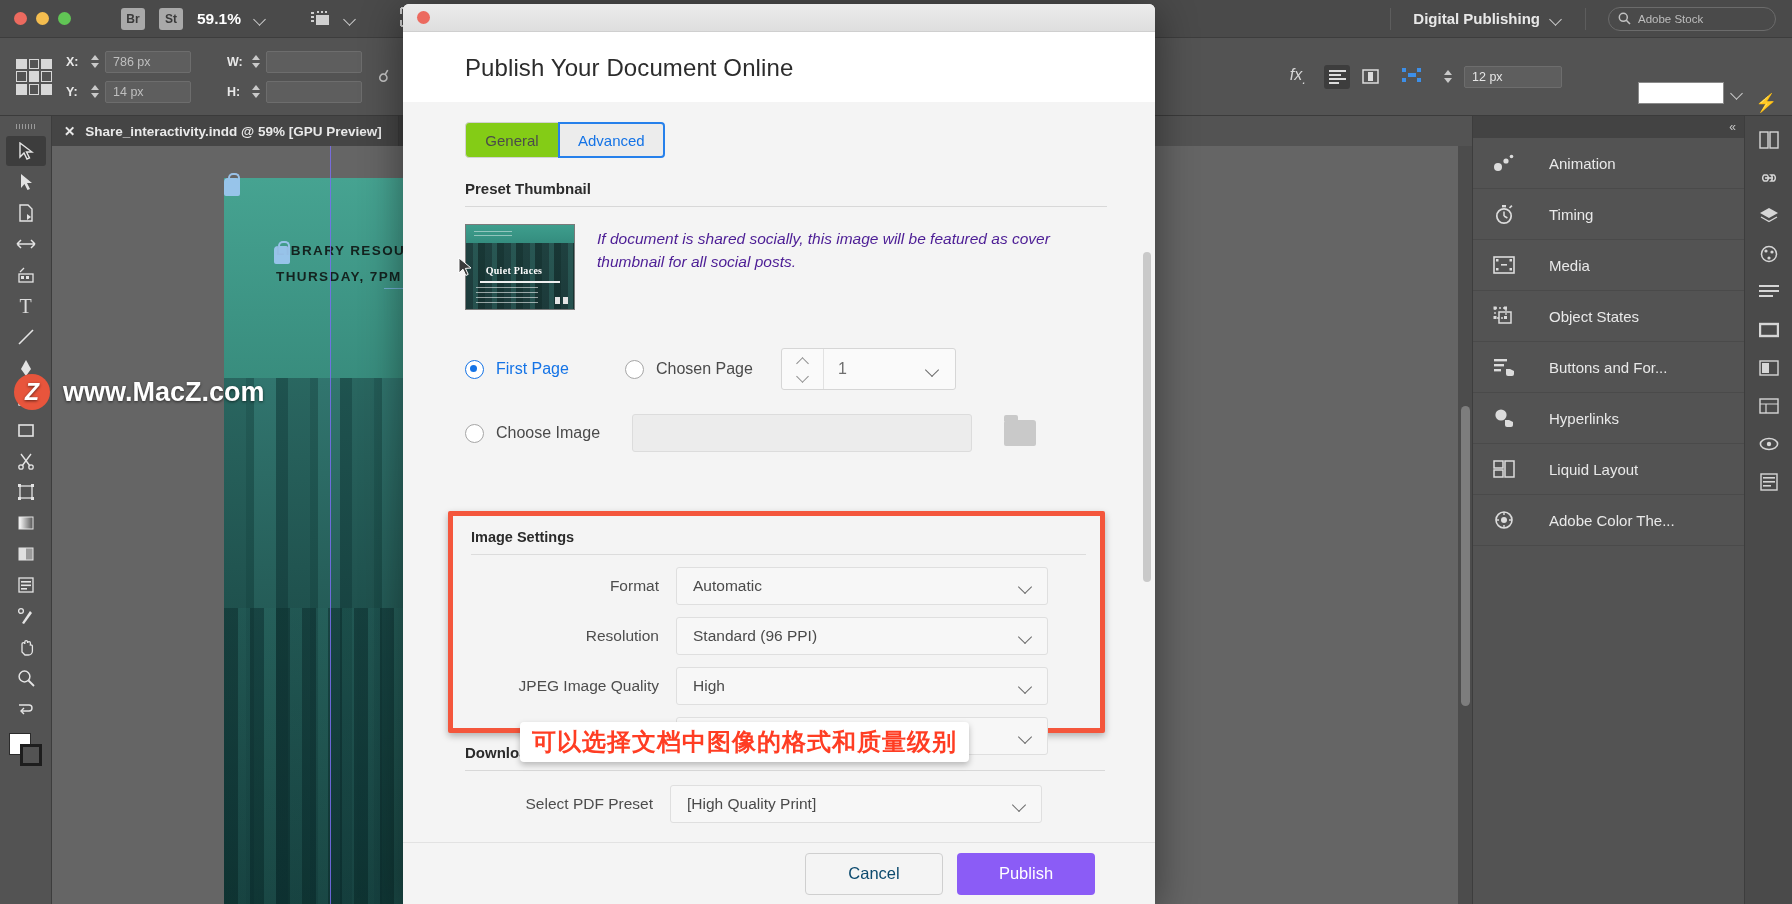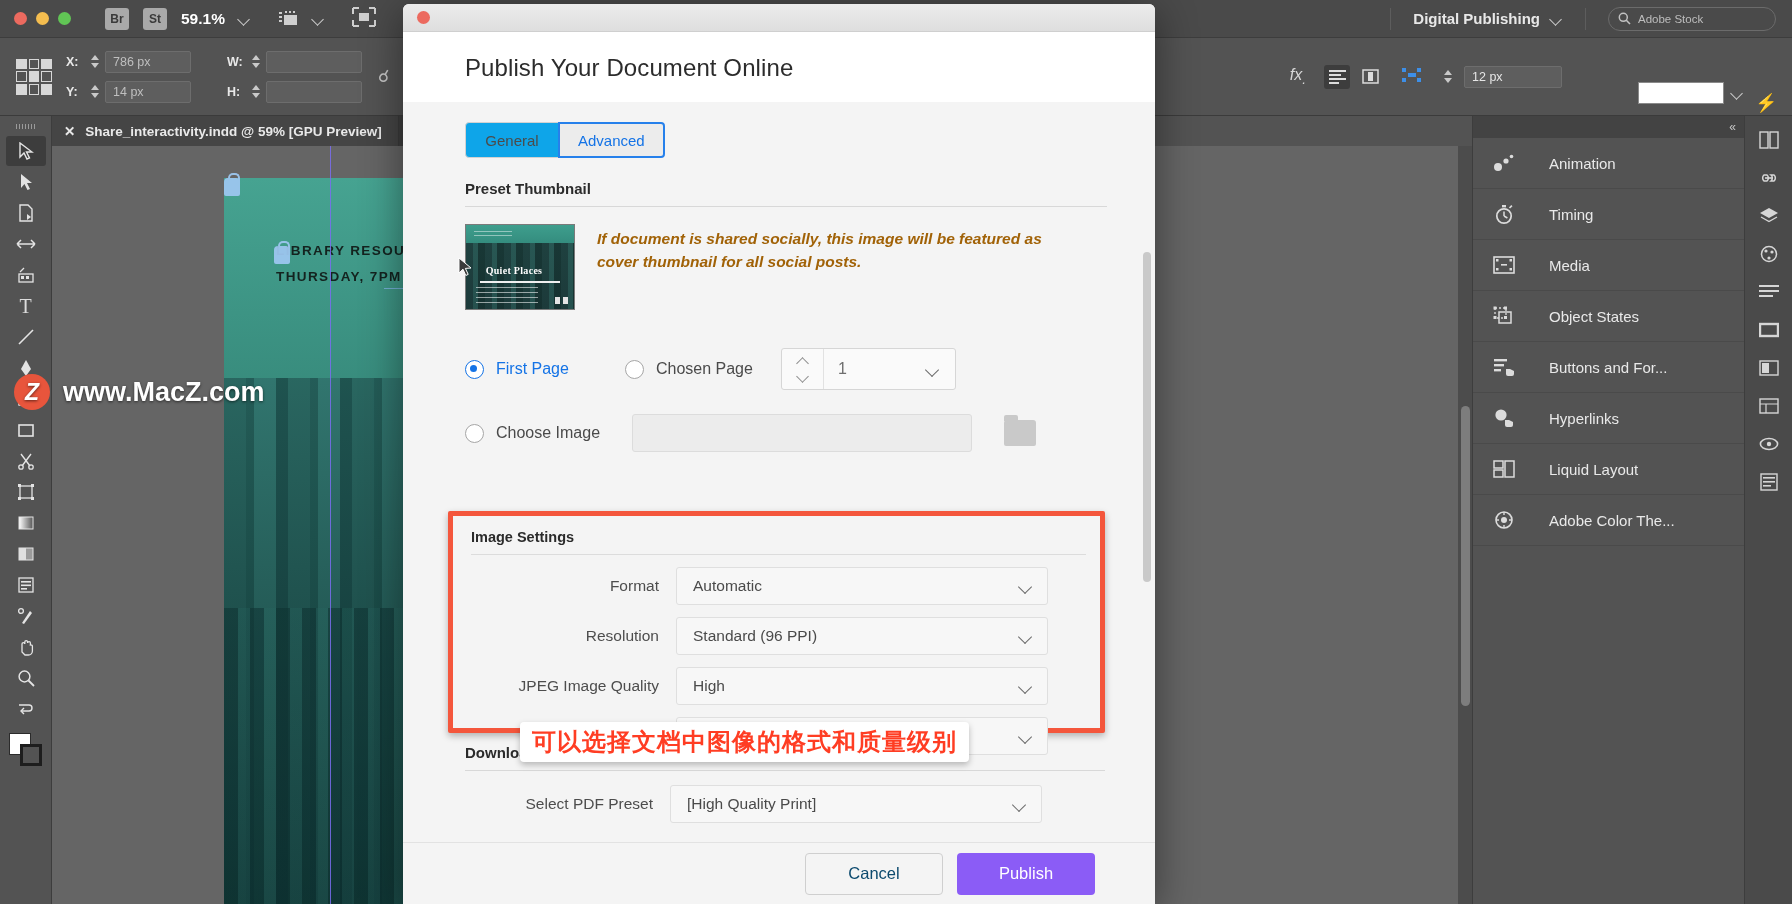"Br" .menubar { gap: 0 -> 16px }
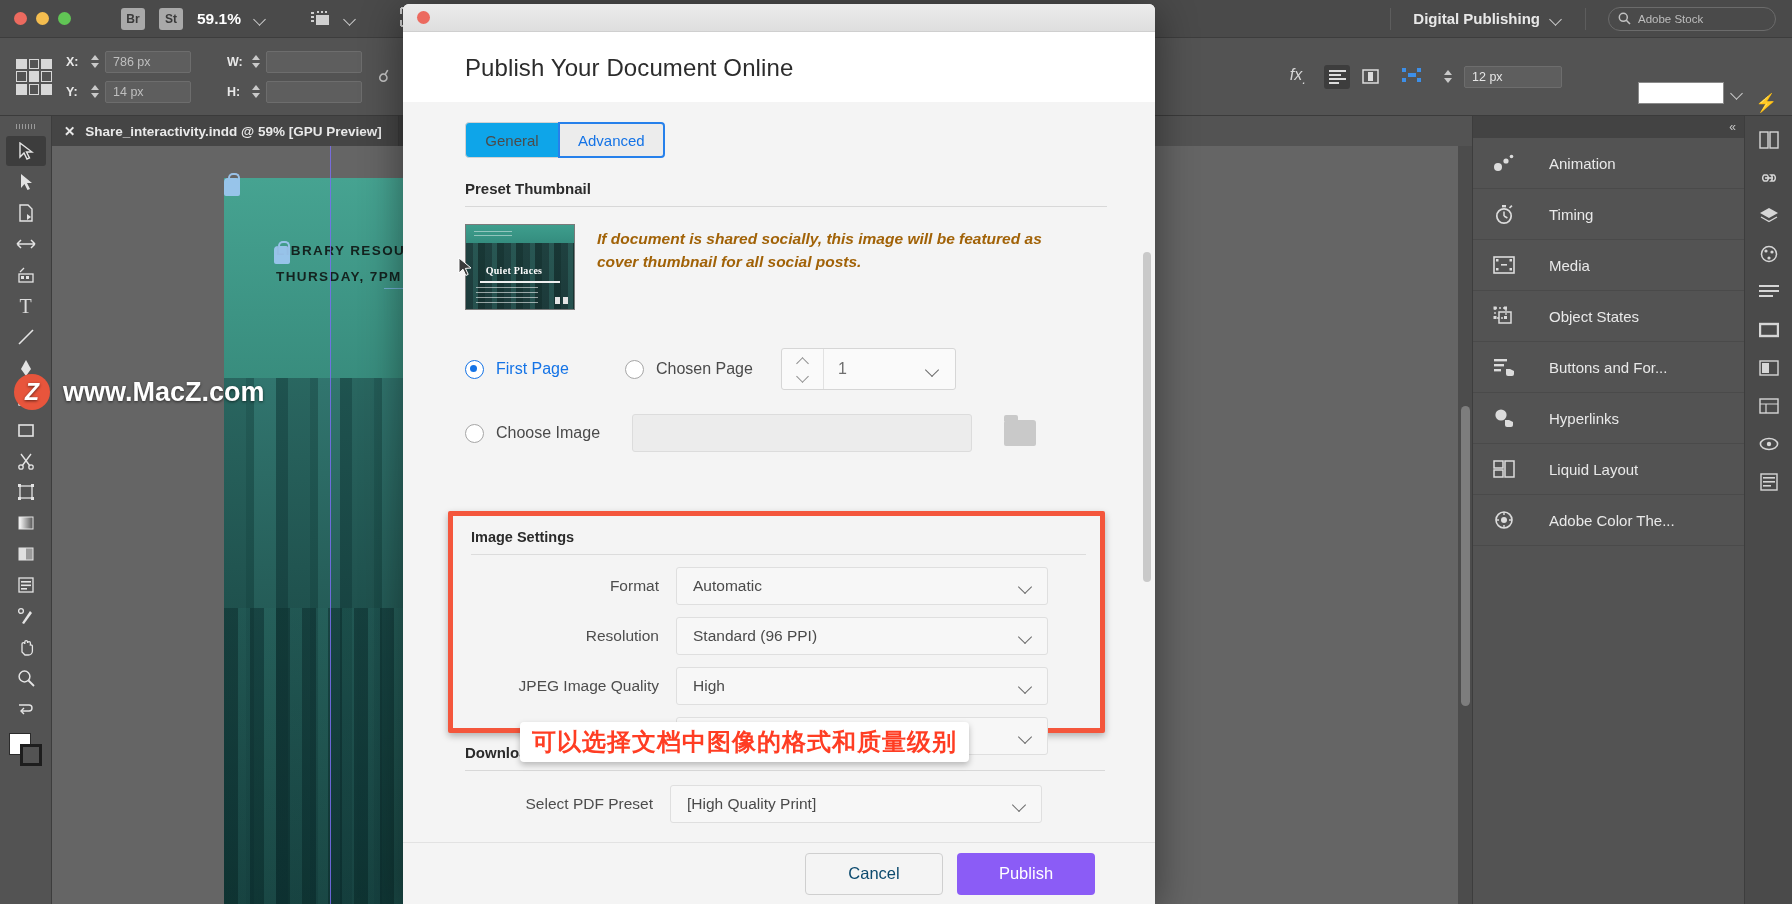"General" .tab { background: #0ea5e9 -> #84cc16 }
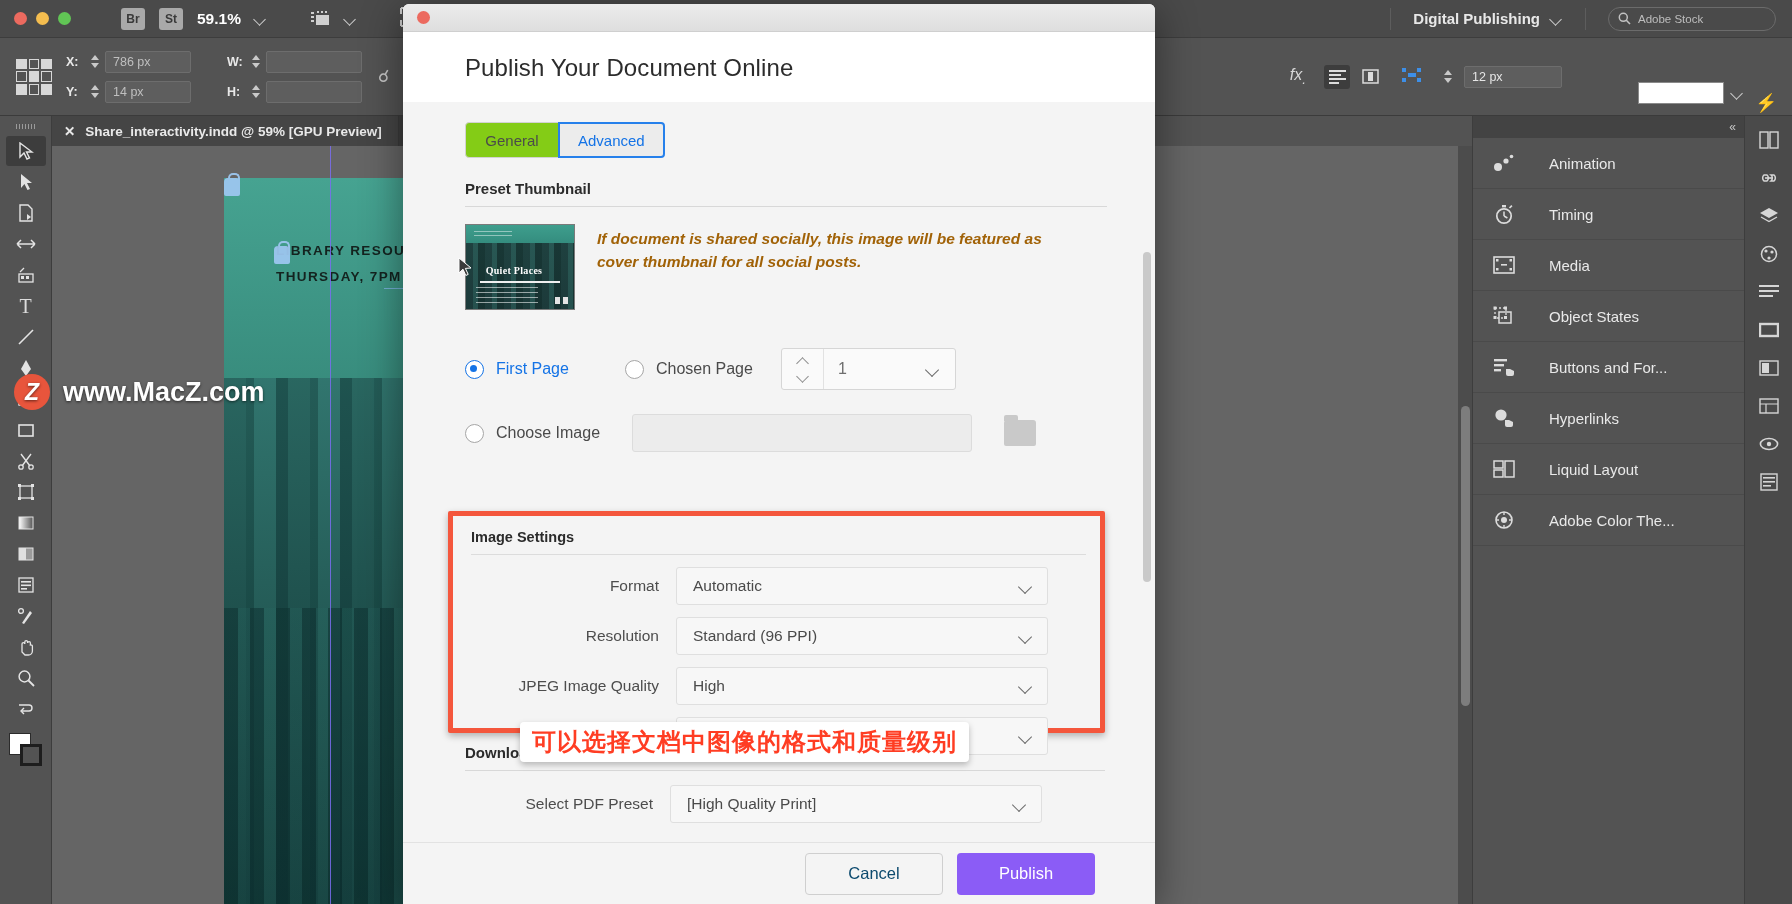"If document is shared socially," .thumb-desc { color: #a16207 -> #4c1d95; font-weight: bold -> none }
